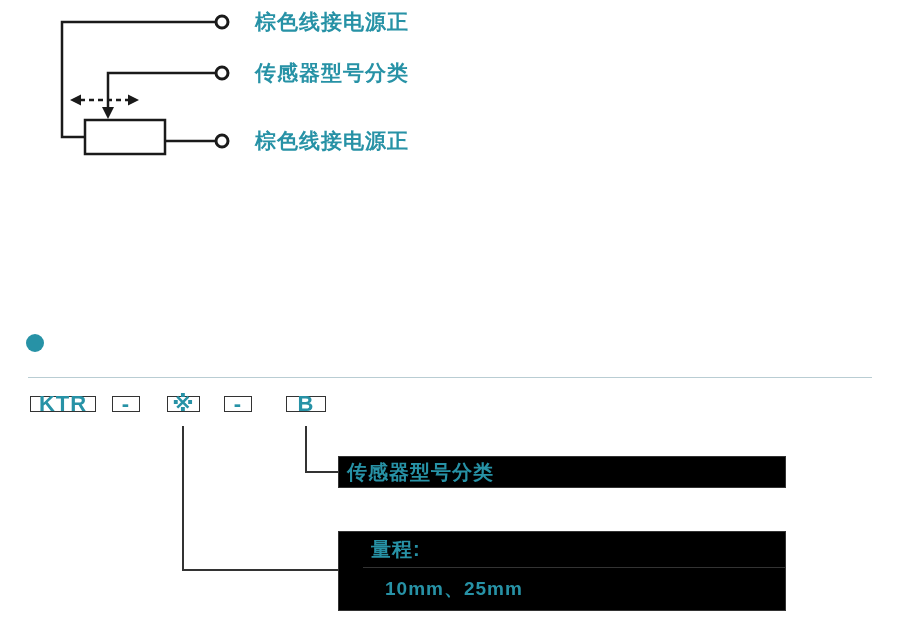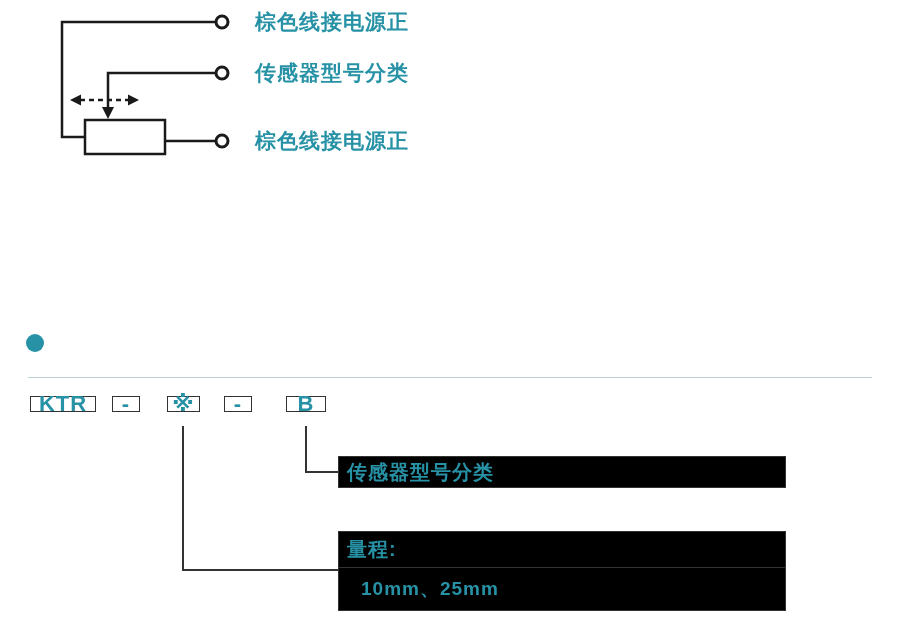"量程:" .stack-row { margin-left: none -> 24px }
